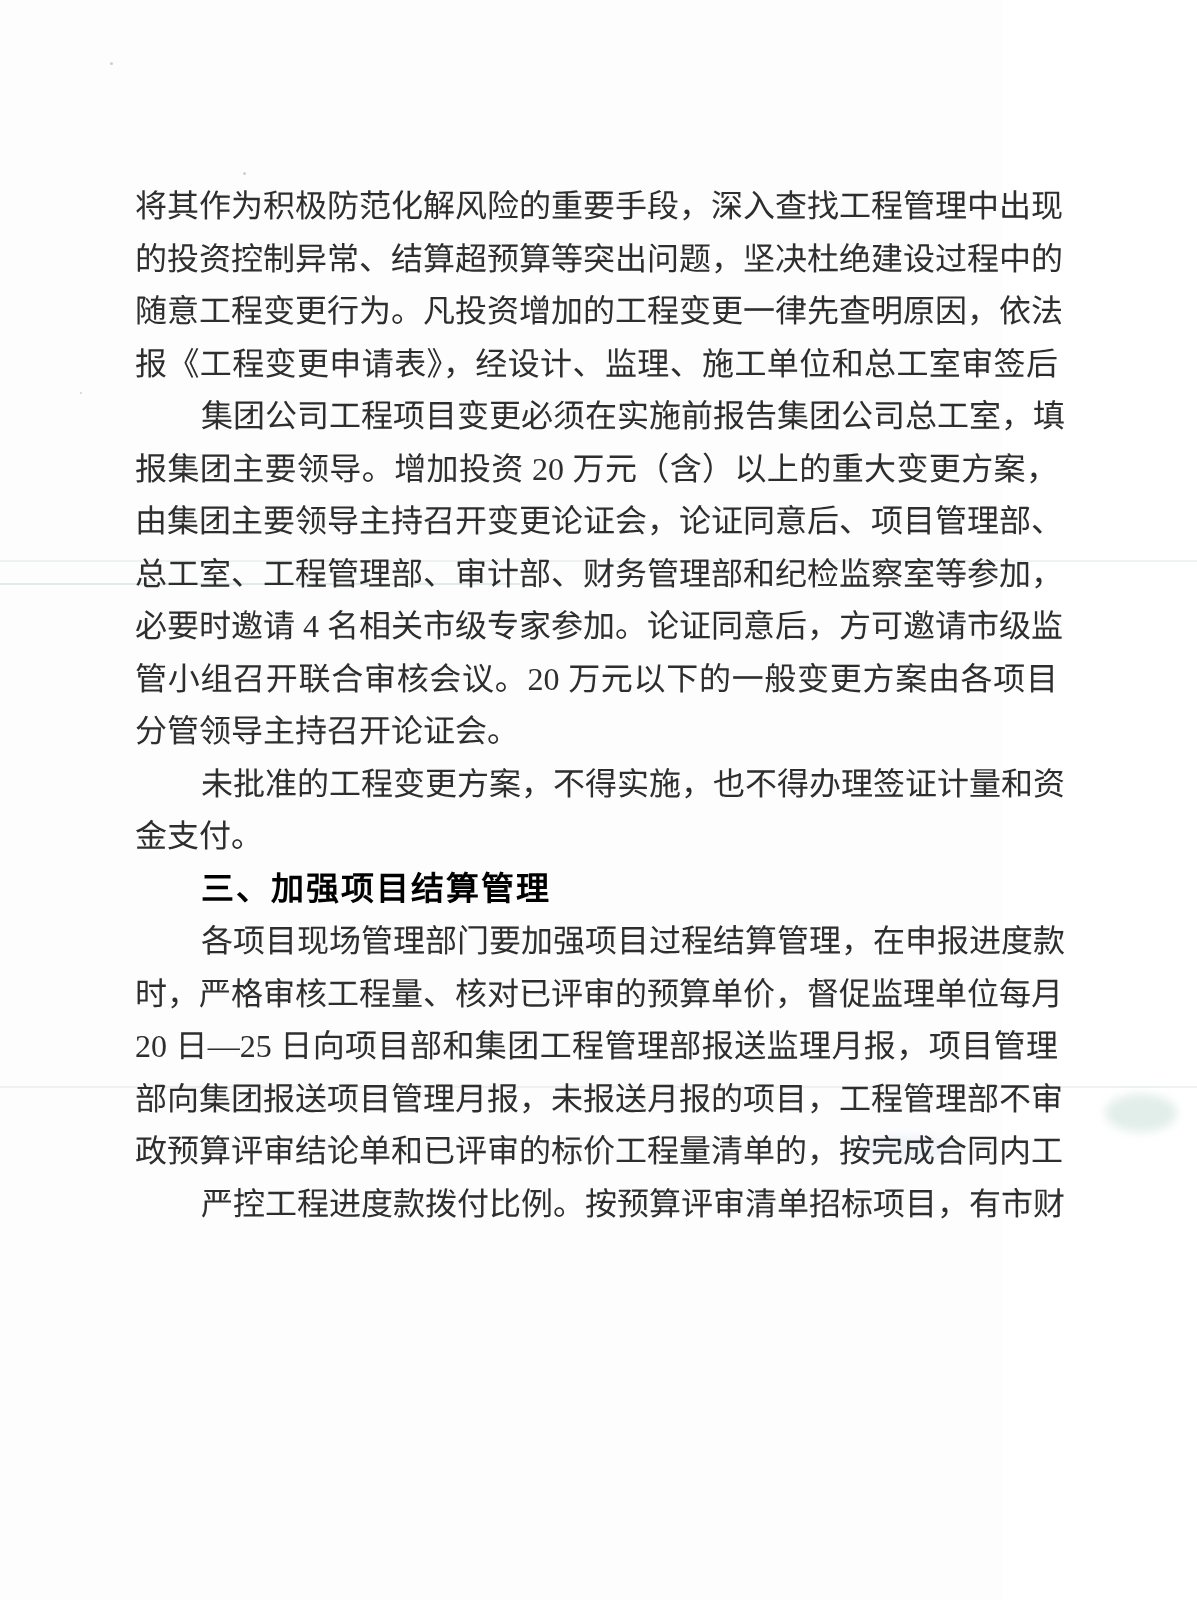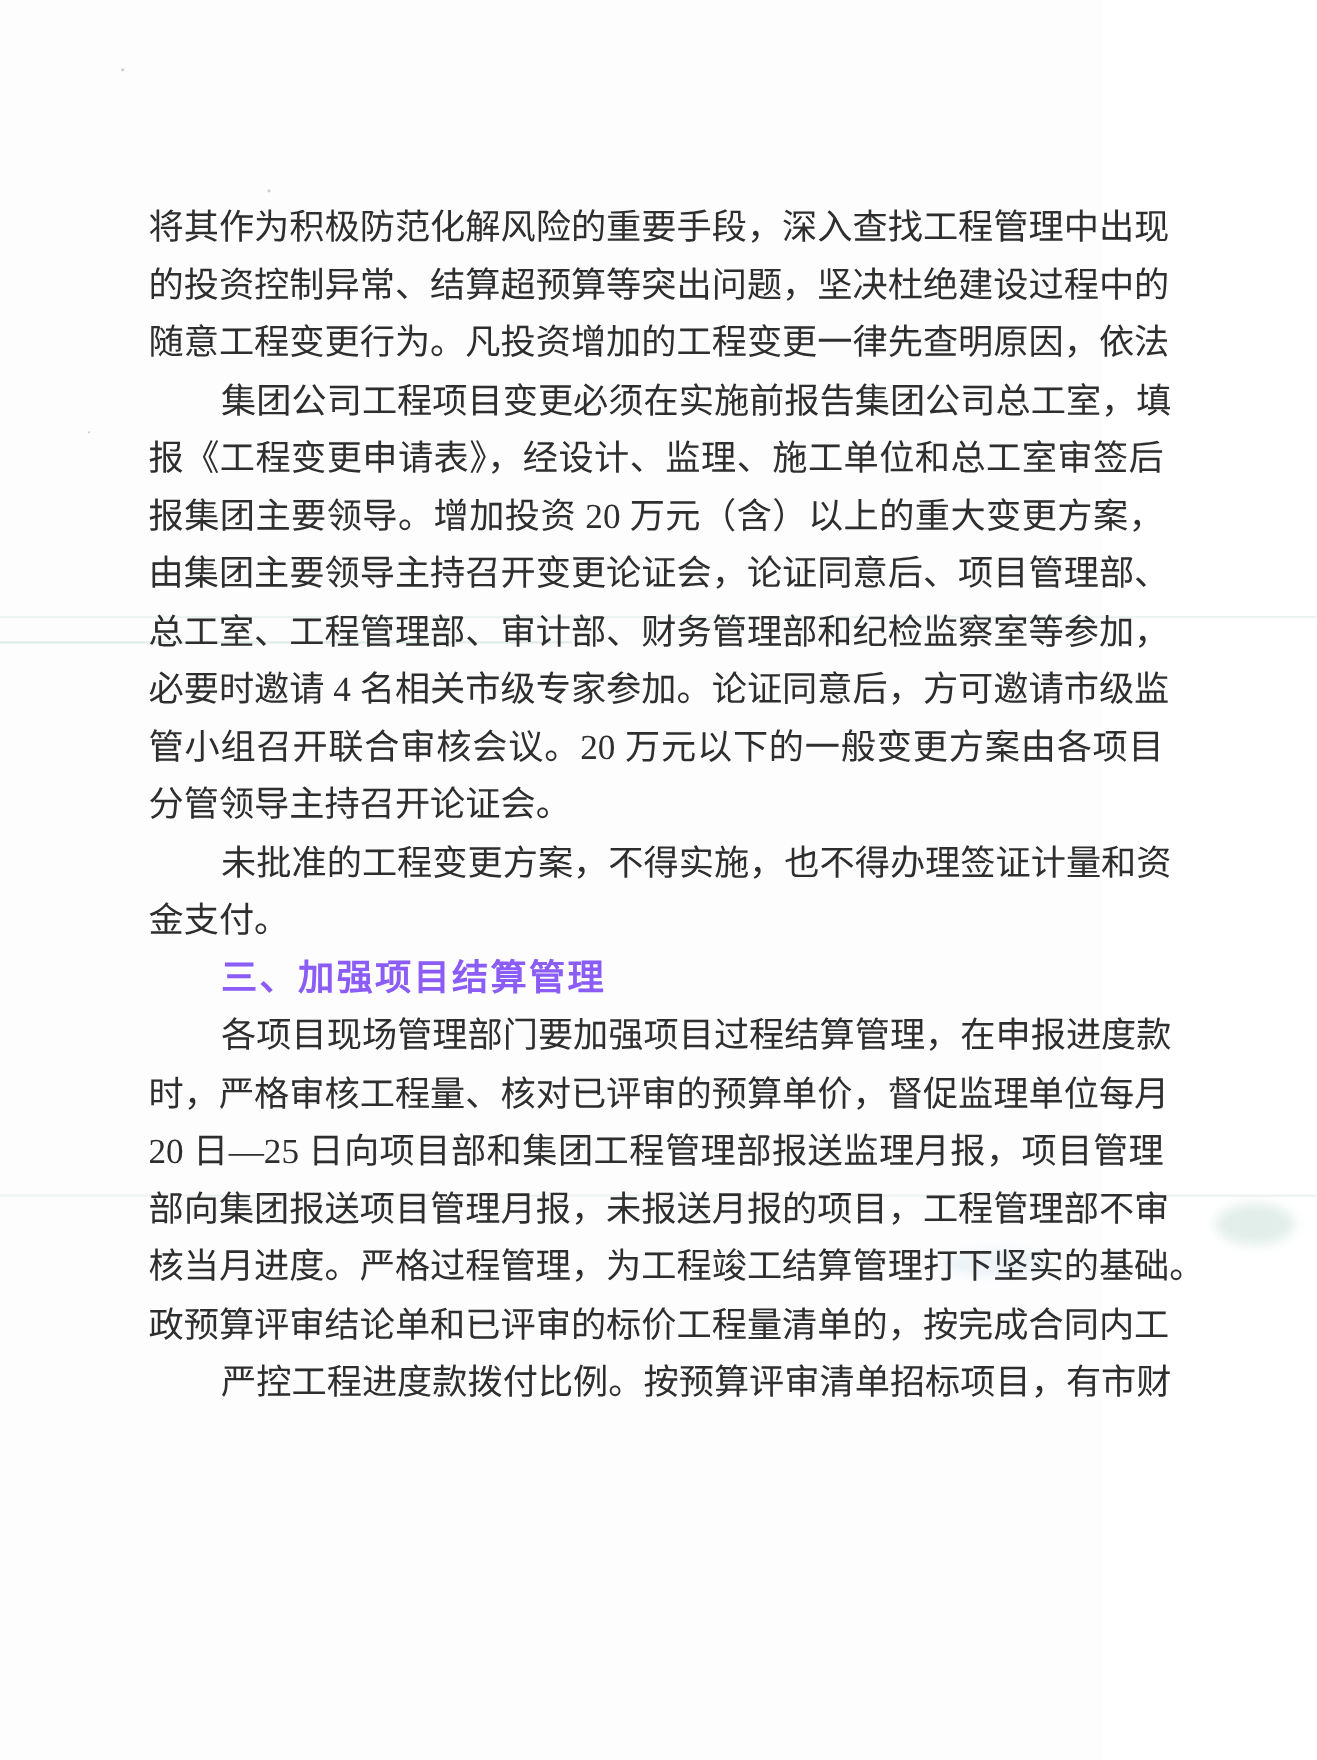"集团公司工程项目变更必须在实施前报告集团公司总工室，填" div.line { order: before "报《工程变更申请表》，经设计、监理、施工单位和总工室审签后" -> after "报《工程变更申请表》，经设计、监理、施工单位和总工室审签后" }
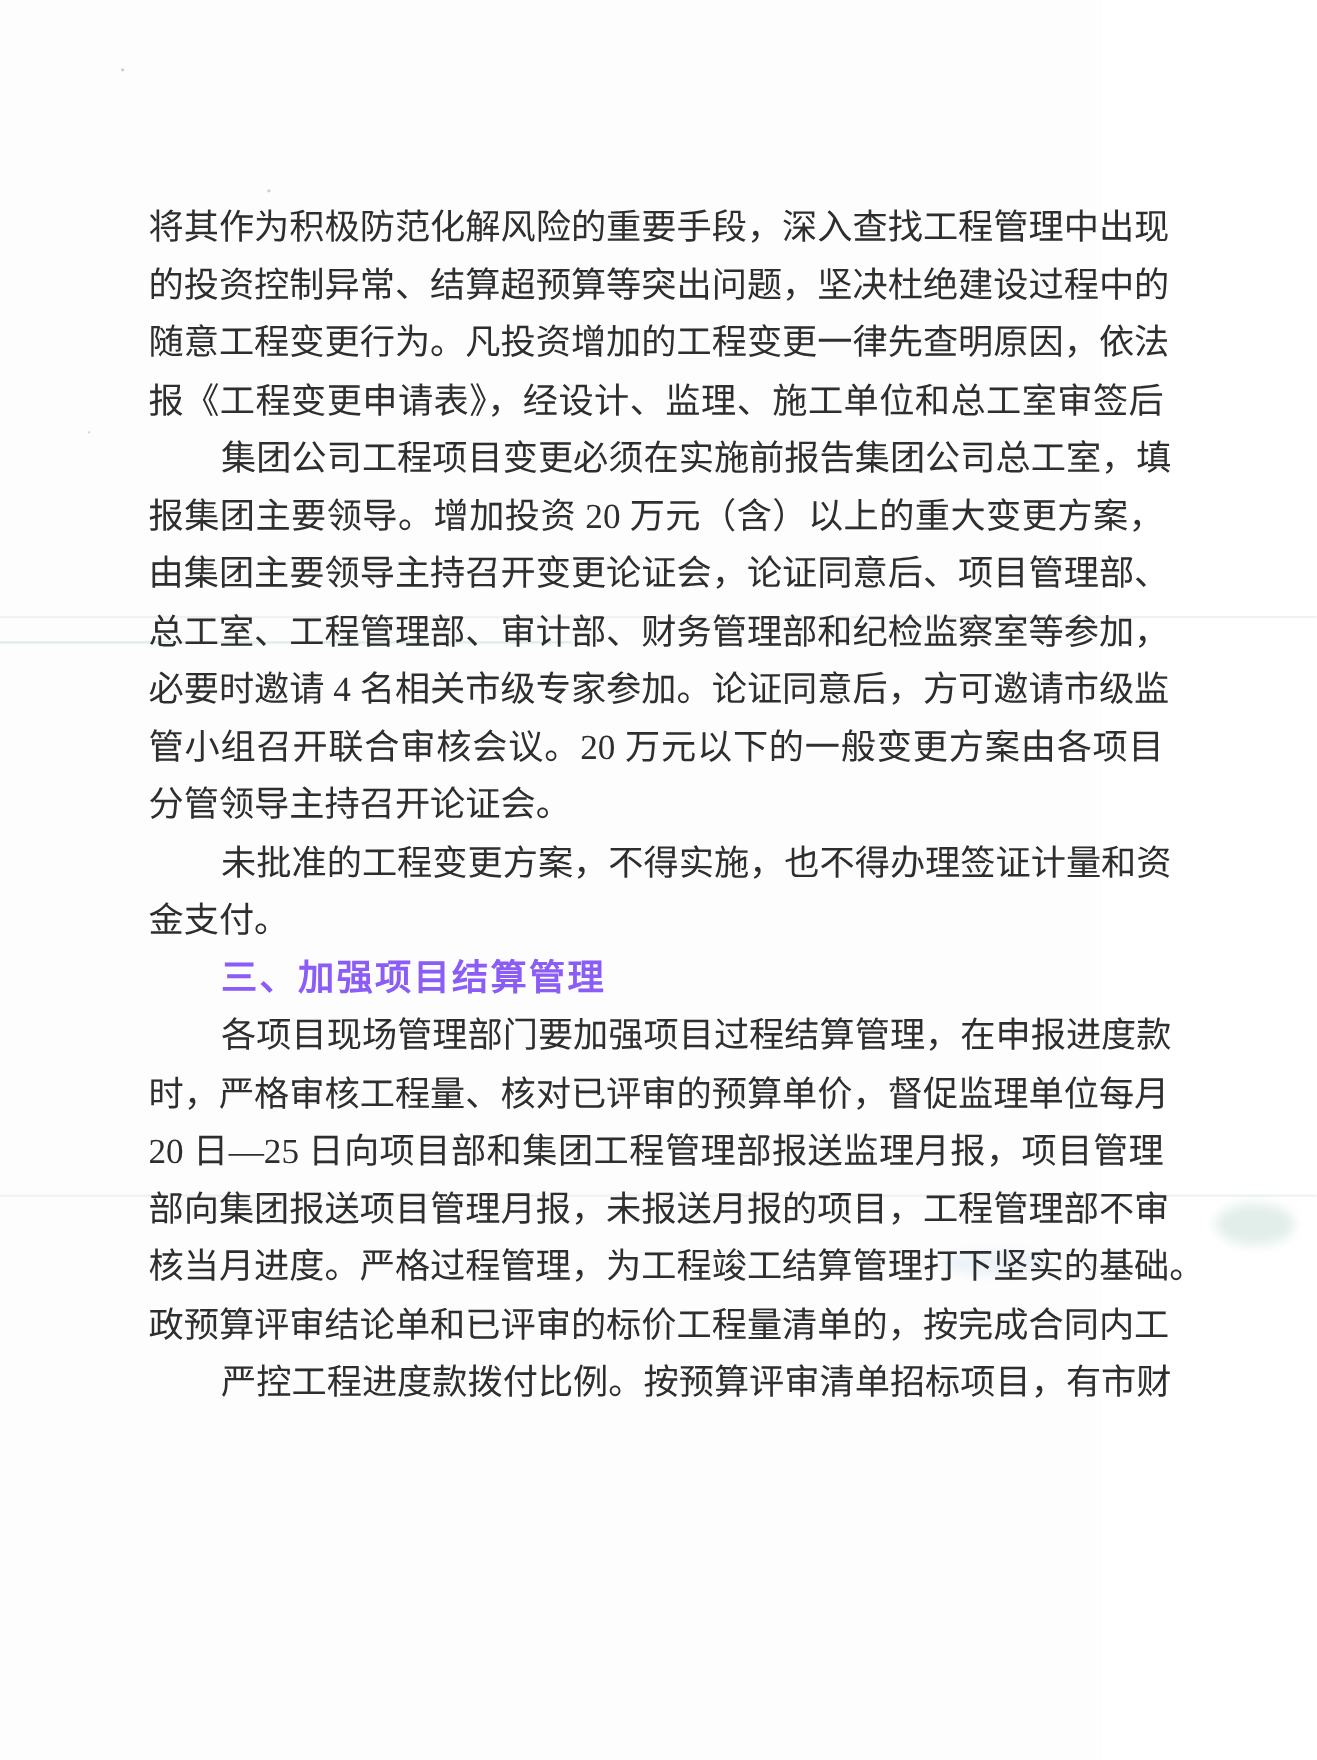"三、加强项目结算管理" .line.heading-line { color: #8b5cf6 -> #000000 }
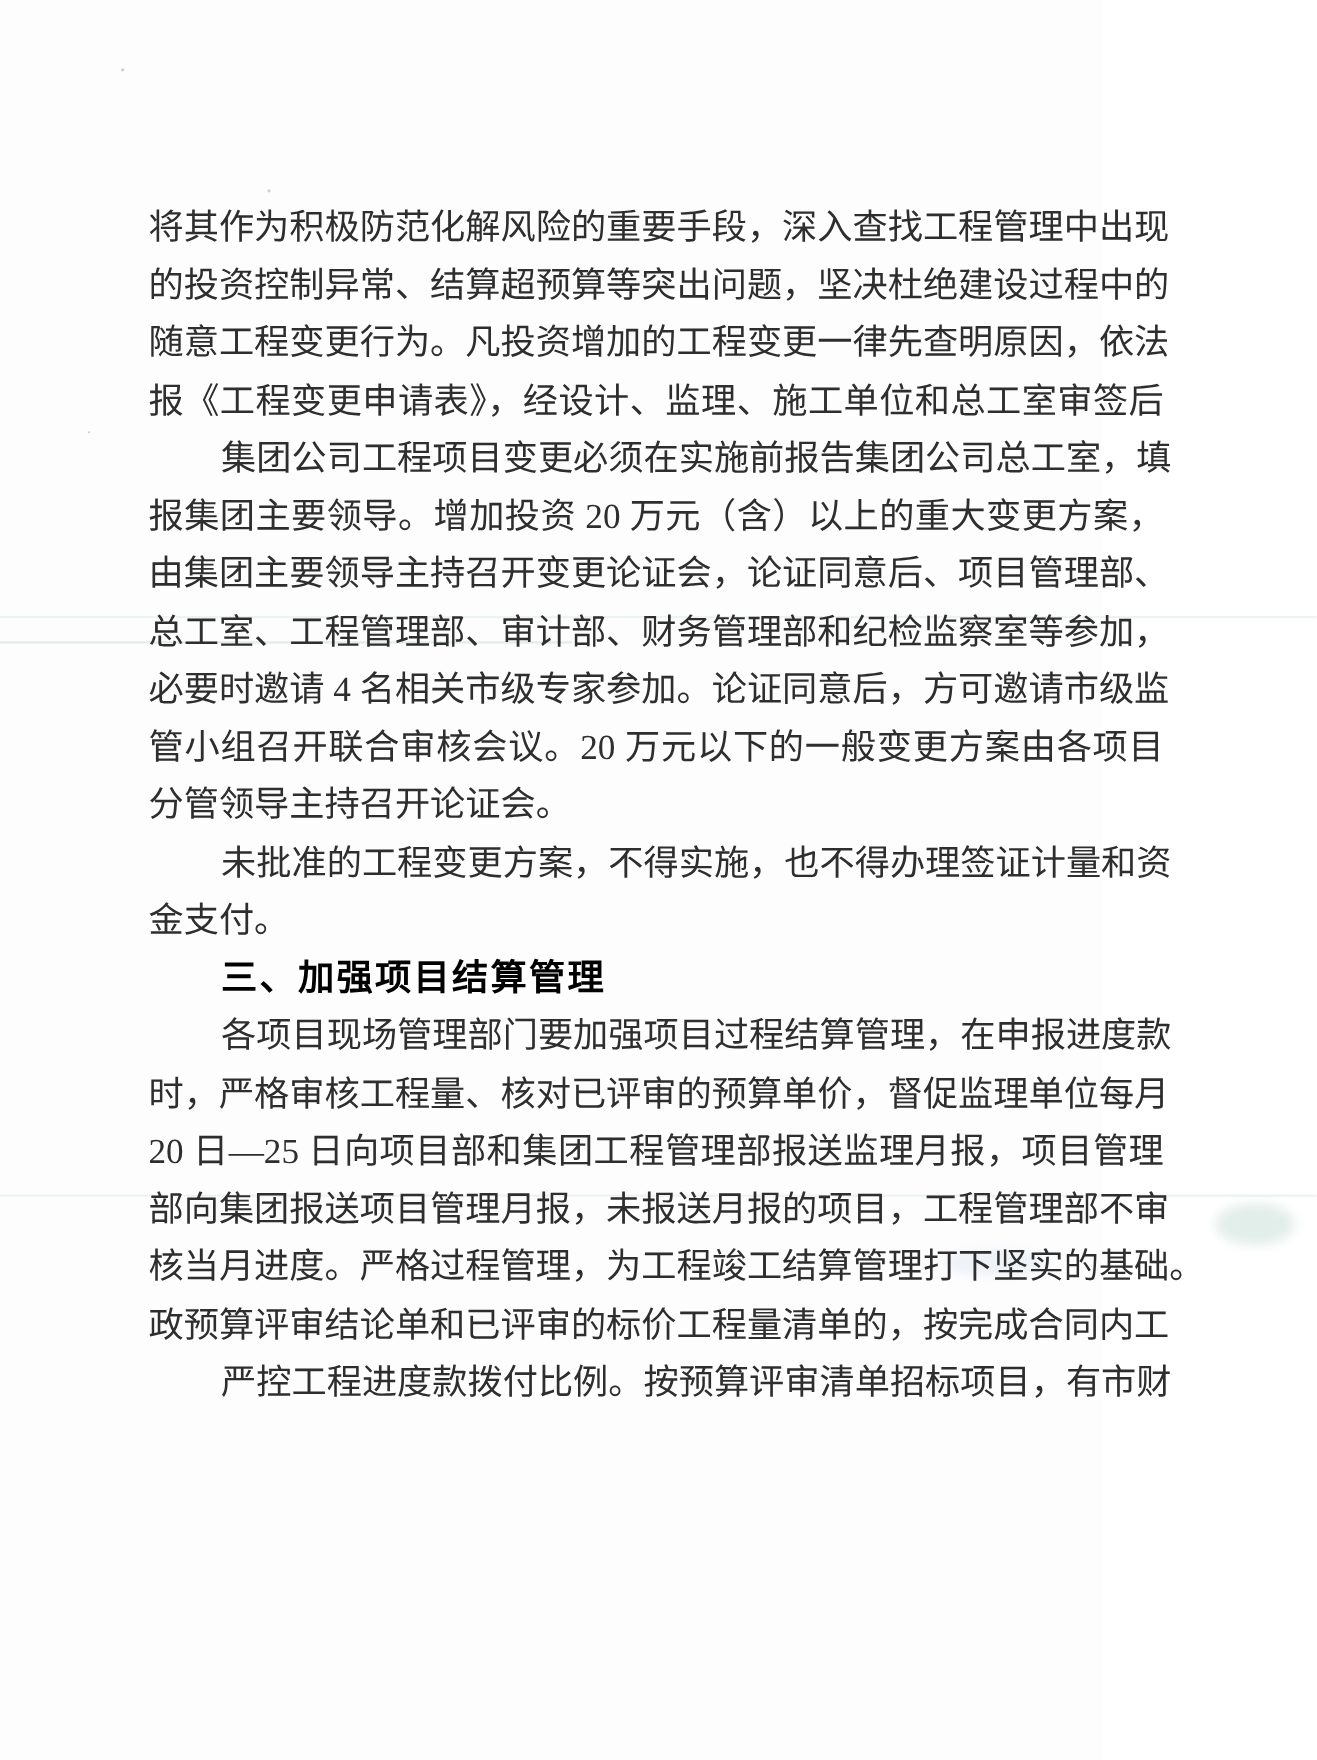"核当月进度。严格过程管理，为工程竣工结算管理打下坚实的基础。" div.line { html: <div>核当月进度。严格过程管理，为工程竣工结算管理打下坚实的基础。</div> -> none }
